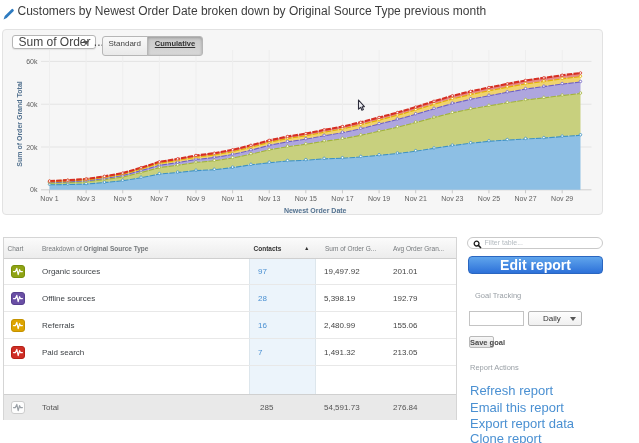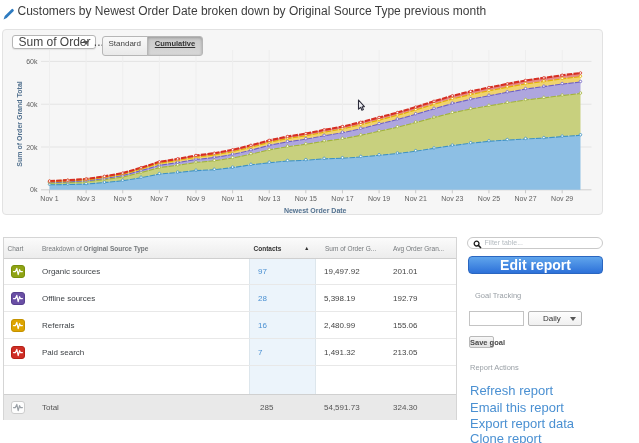"324.30" span.avg { text: 324.30 -> 276.84 }
